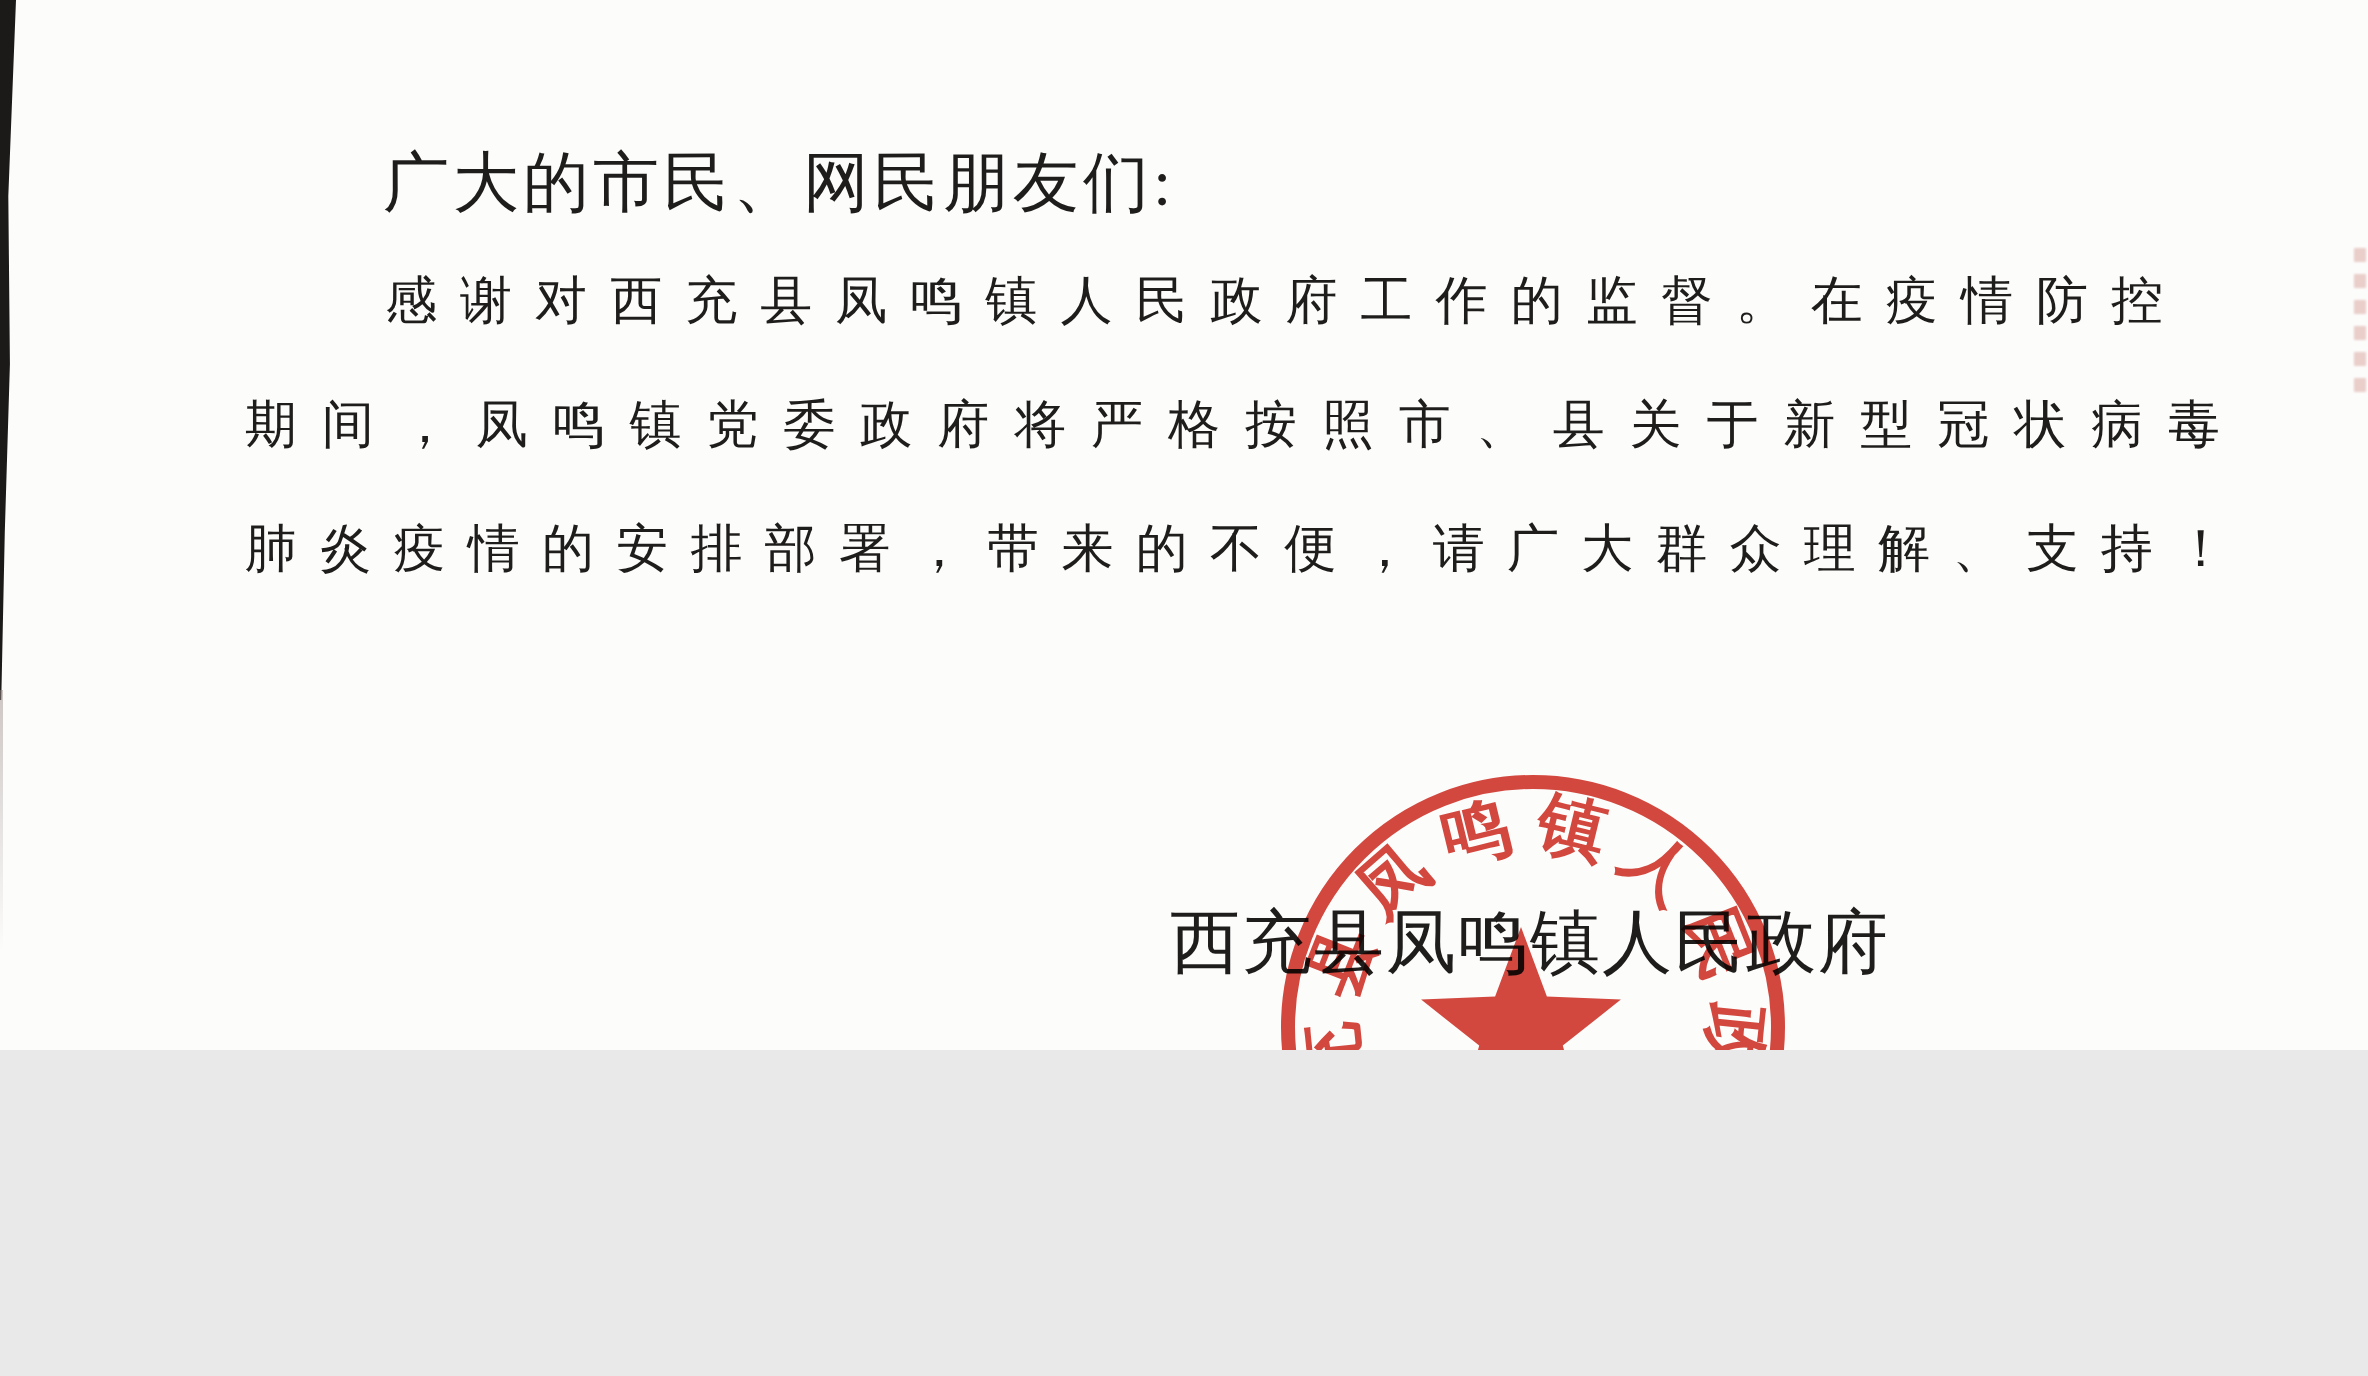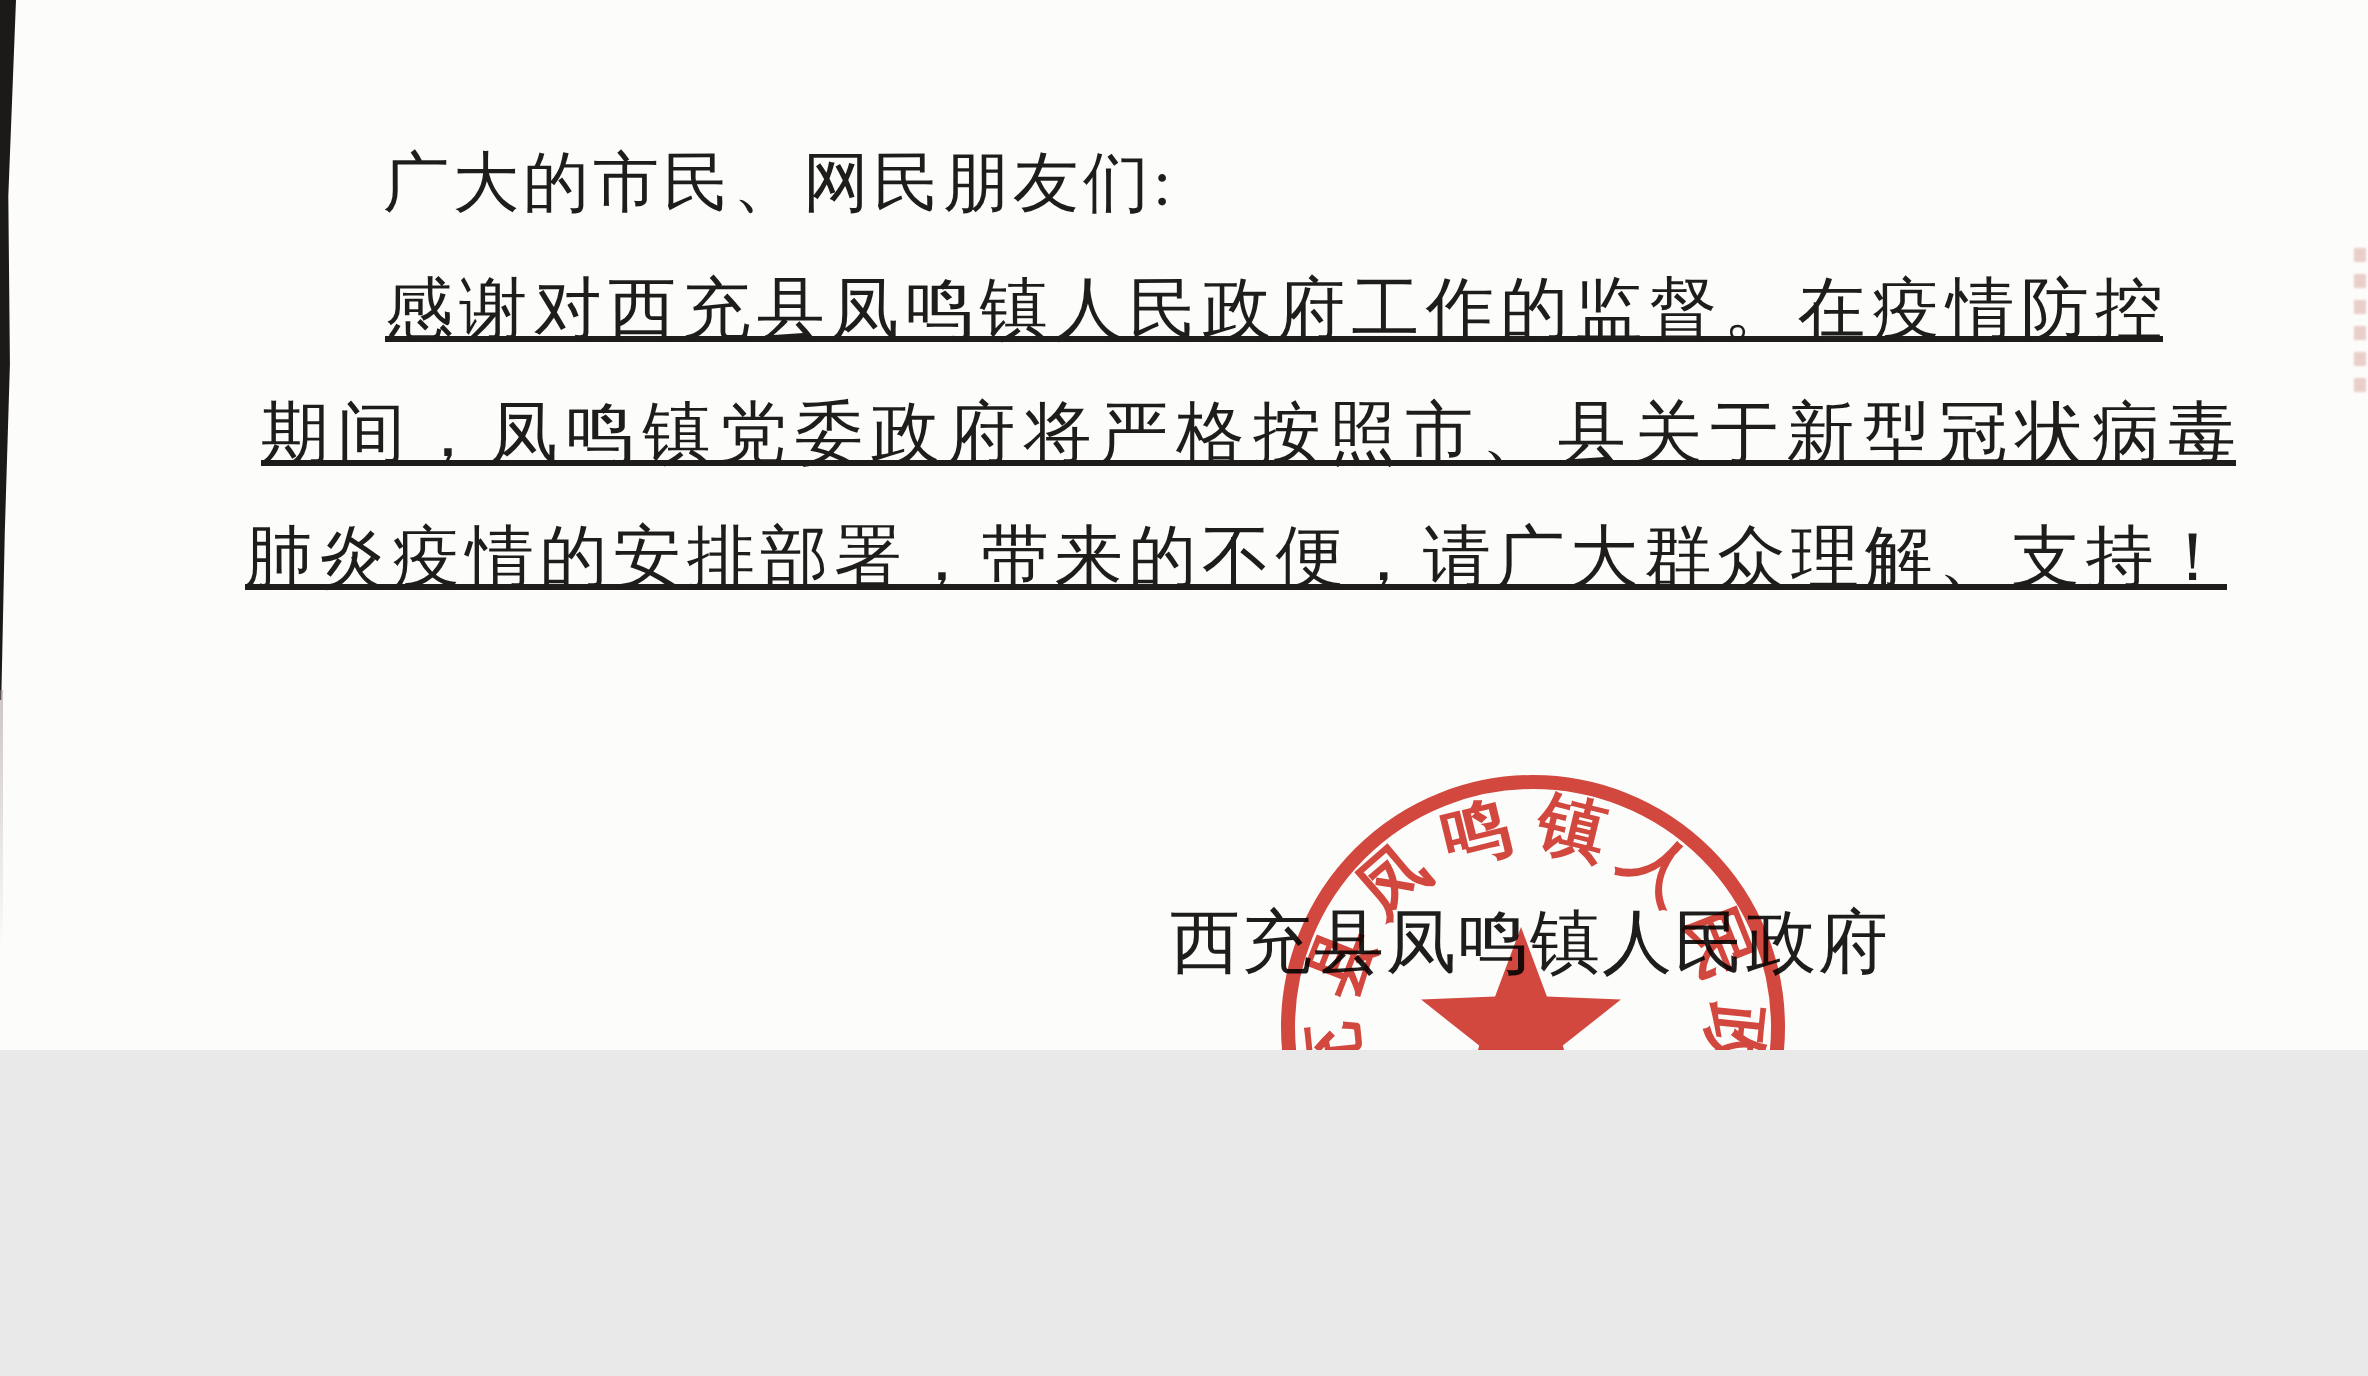"感谢对西充县凤鸣镇人民政府工作的监督。在疫情防控" .bodyline { font-size: 68px -> 52px; text-decoration: underline -> none }
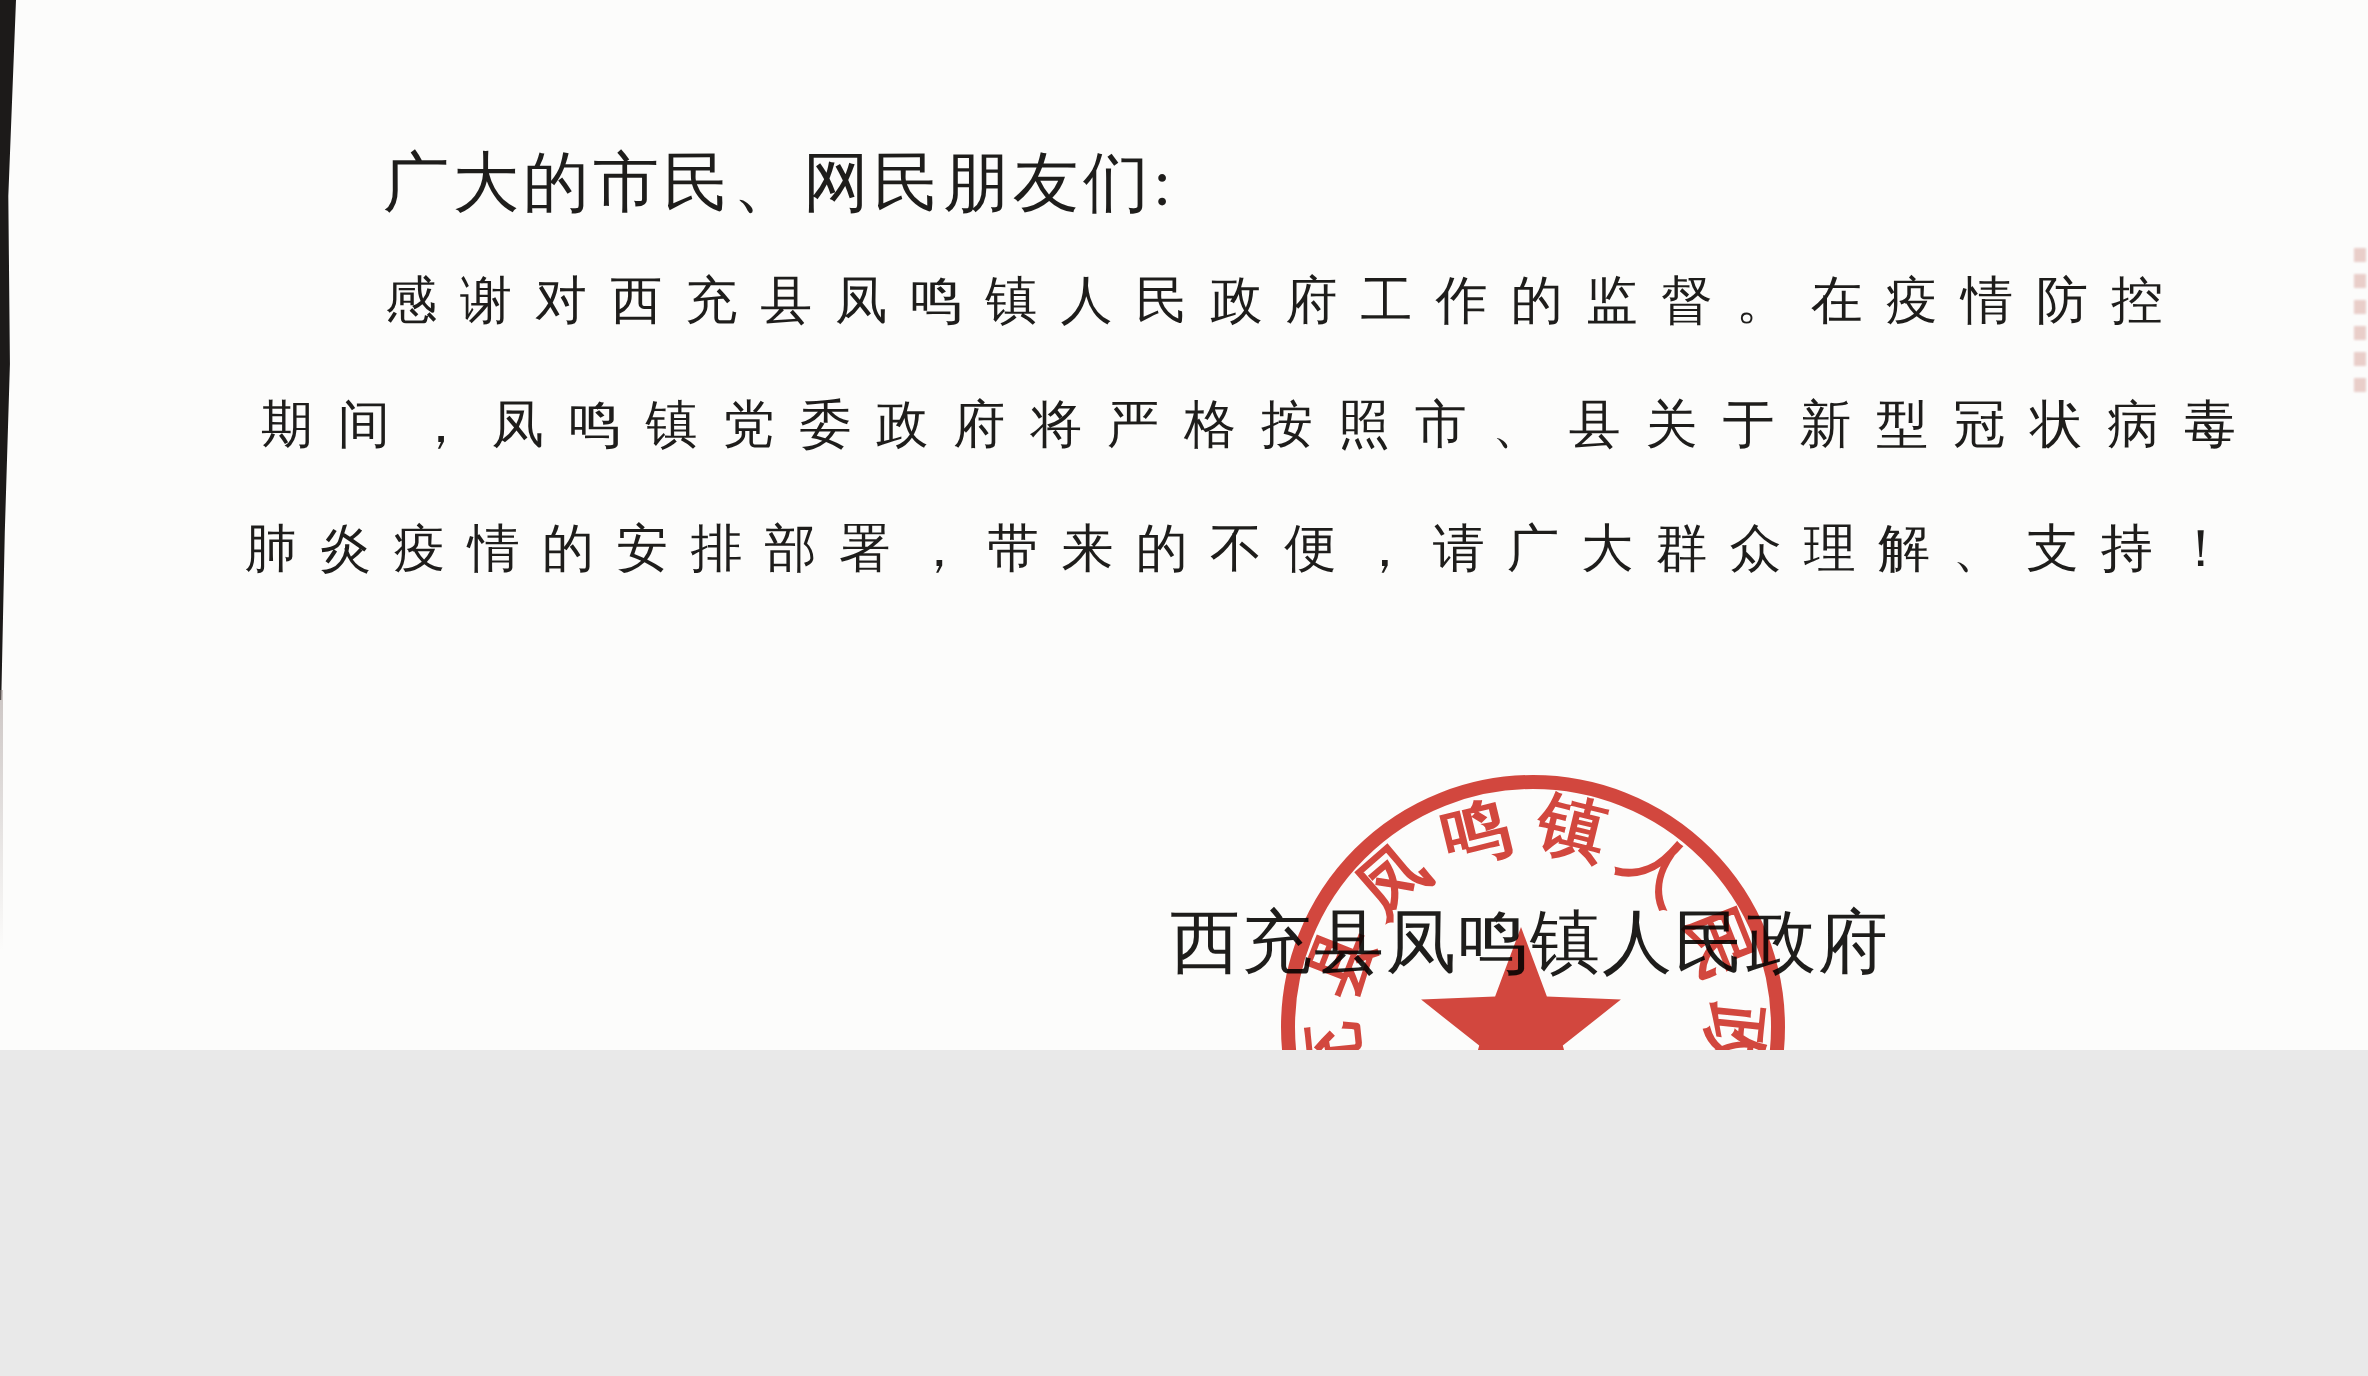"期间，凤鸣镇党委政府将严格按照市、县关于新型冠状病毒" .l2 { margin-left: 16px -> none }
